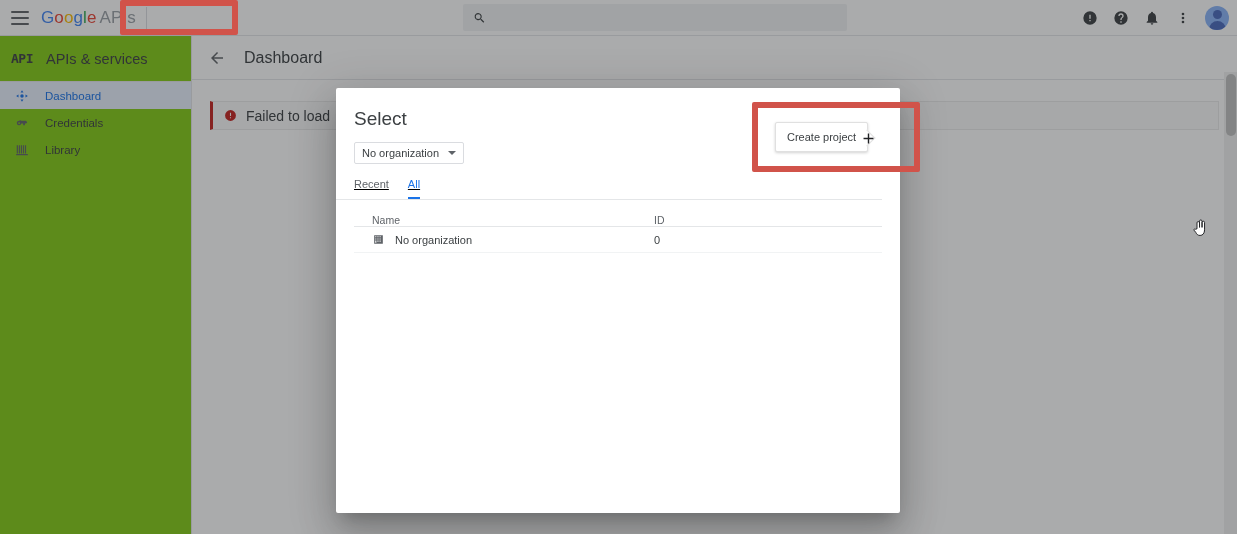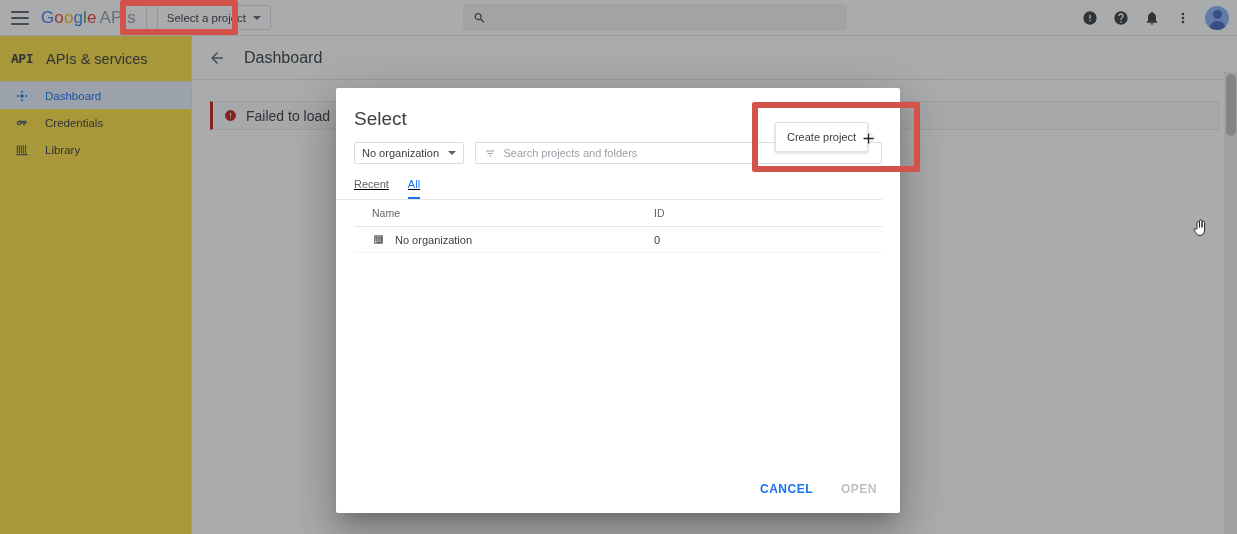"Select a project" div.projbtn { html: <div> <span>Select a project</span> <span></span> </div> -> none }
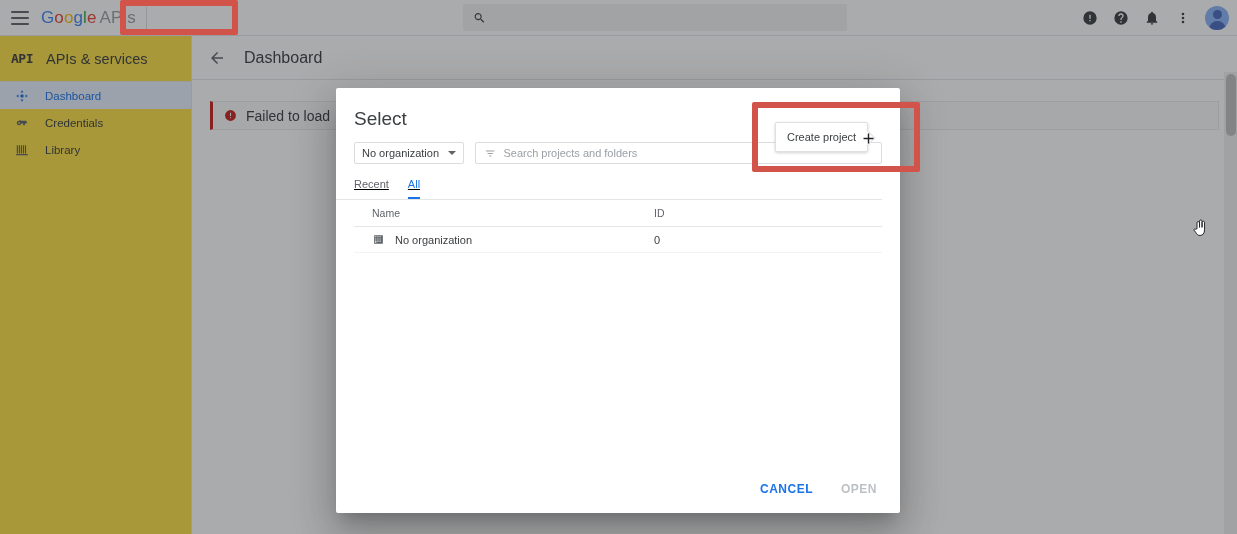"API" .sidebar { background: #fde047 -> #84cc16 }
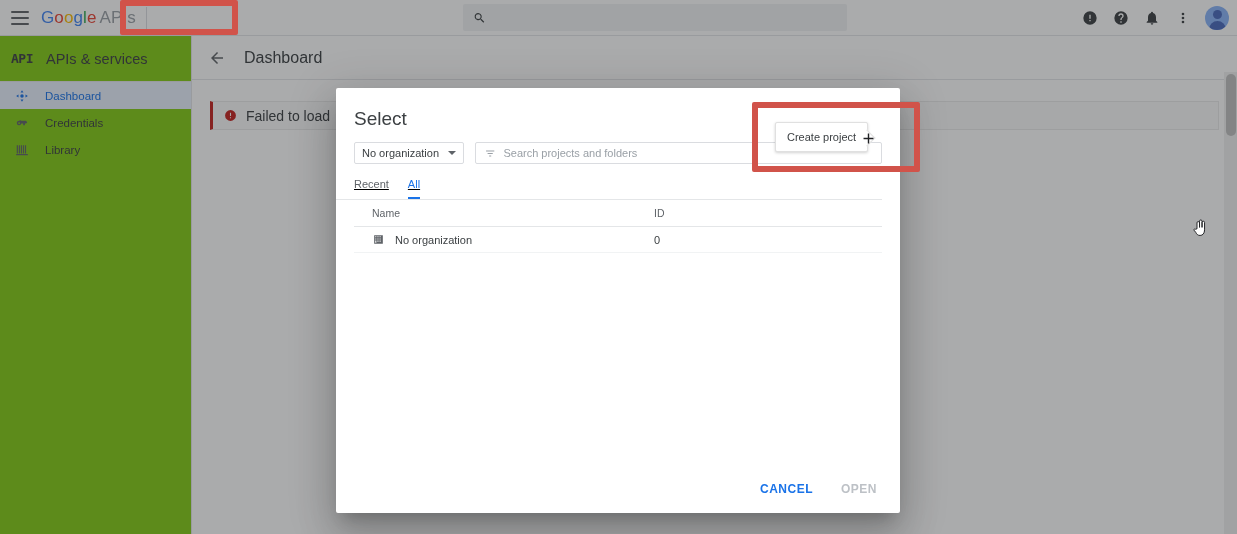"Search projects and folders" div.searchproj { html: <div> <svg> <path></path> </svg> <input> </div> -> none }
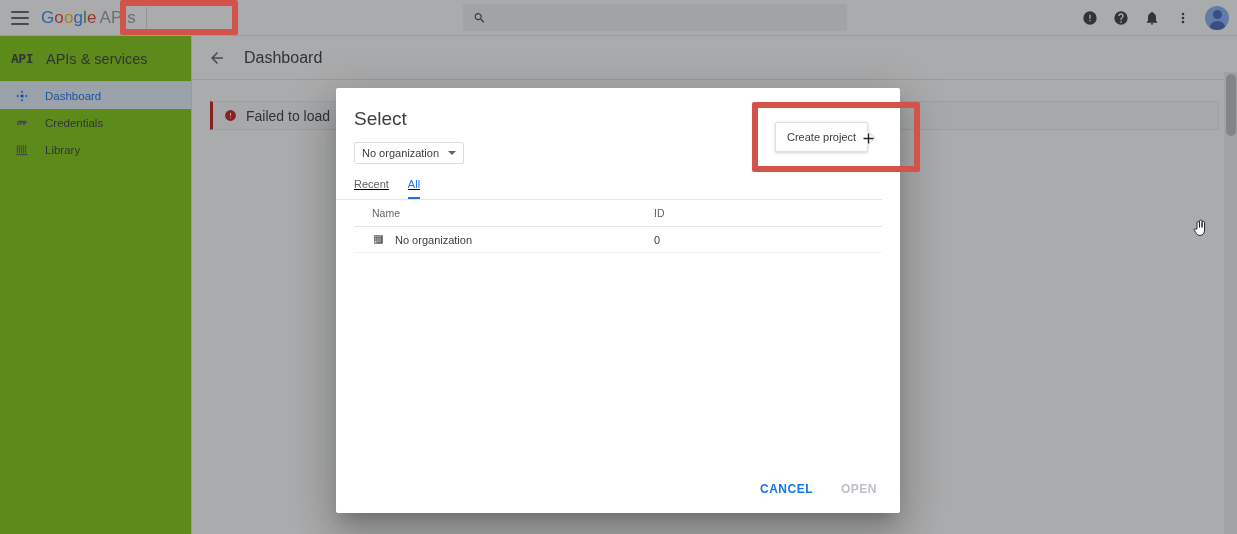"Name" .tbl-head { align-items: center -> flex-end }
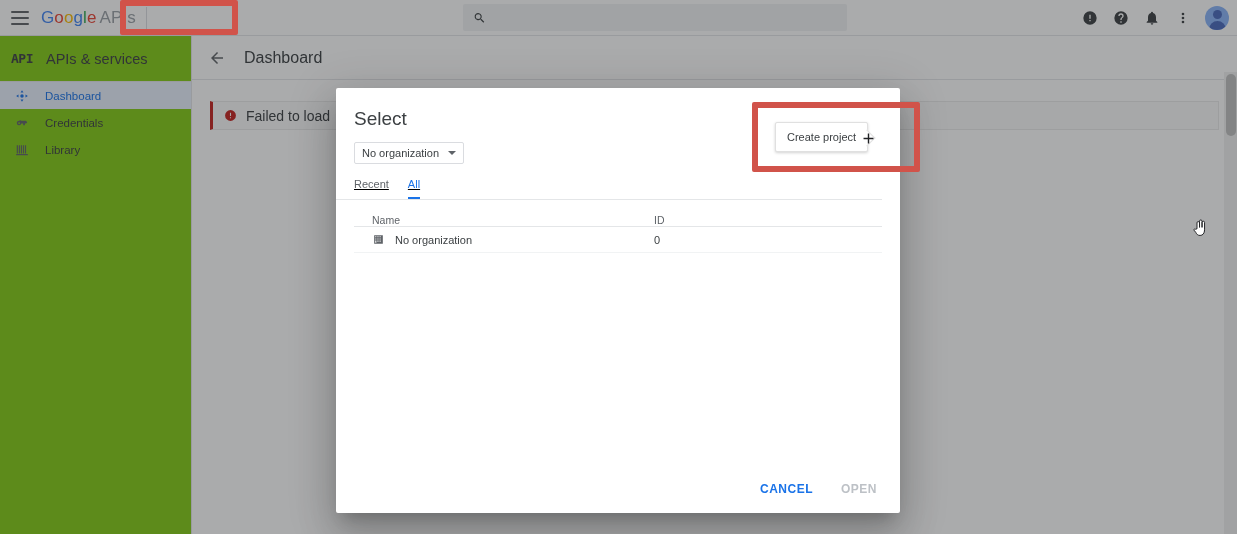"CANCEL" div.dlg-actions { html: <div> <button>CANCEL</button> <button>OPEN</button> </div> -> none }
